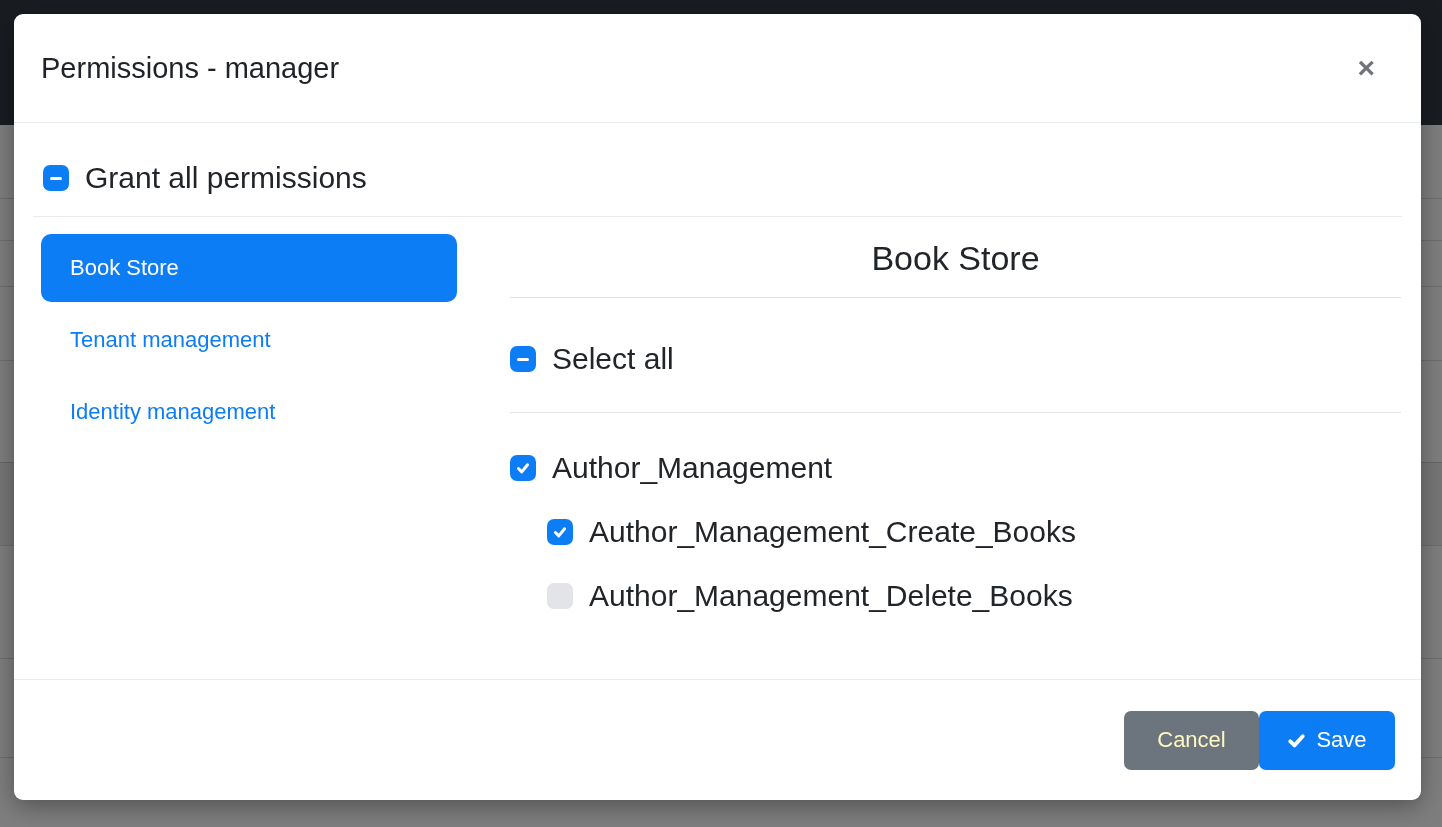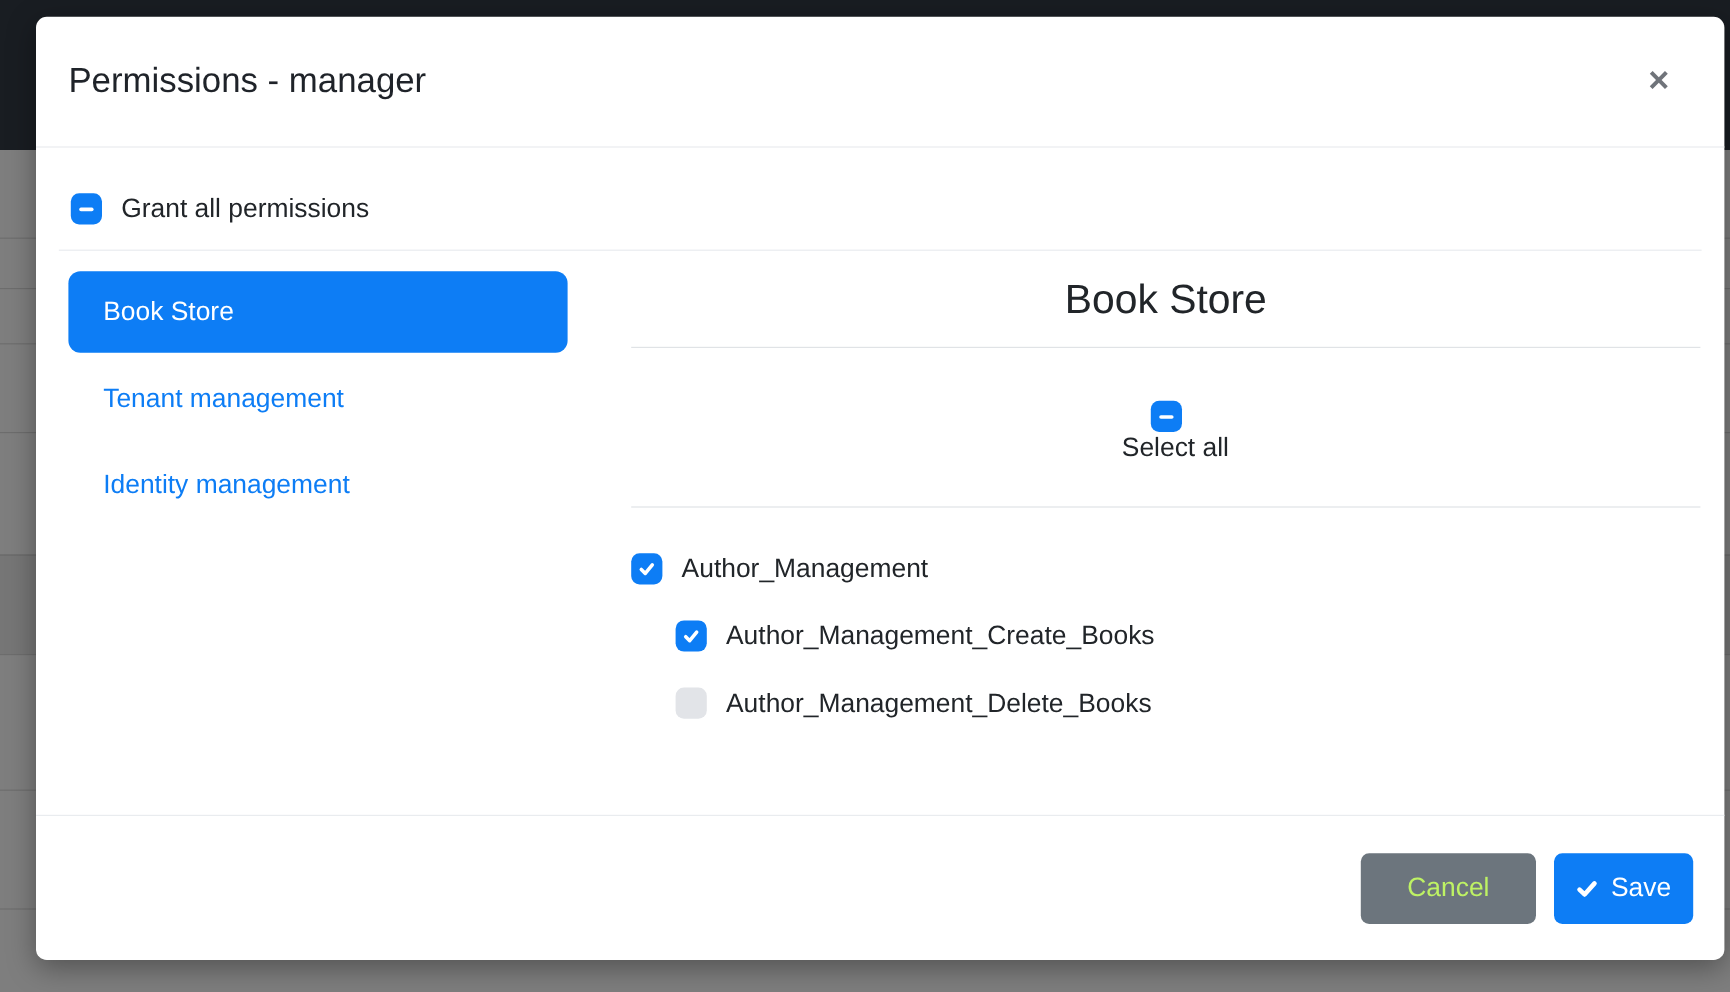"Permissions - manager" .modal { left: 30px -> 14px }
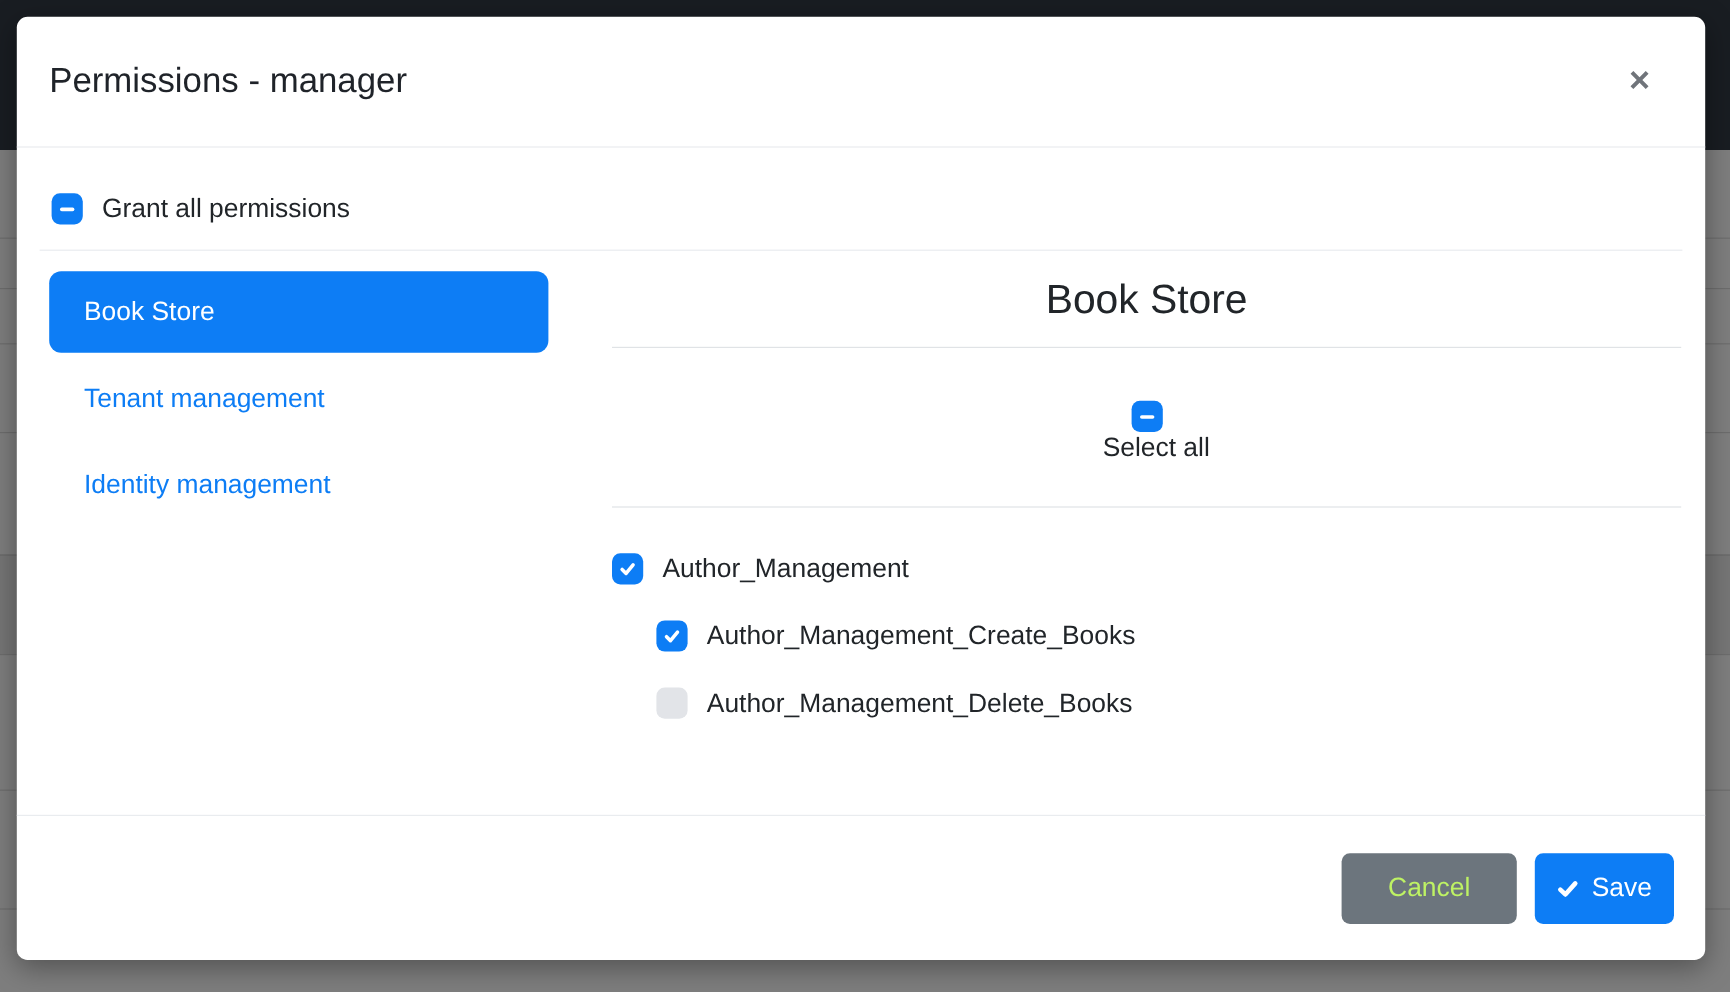"Grant all permissions" .cb-label { font-size: 22px -> 30px }
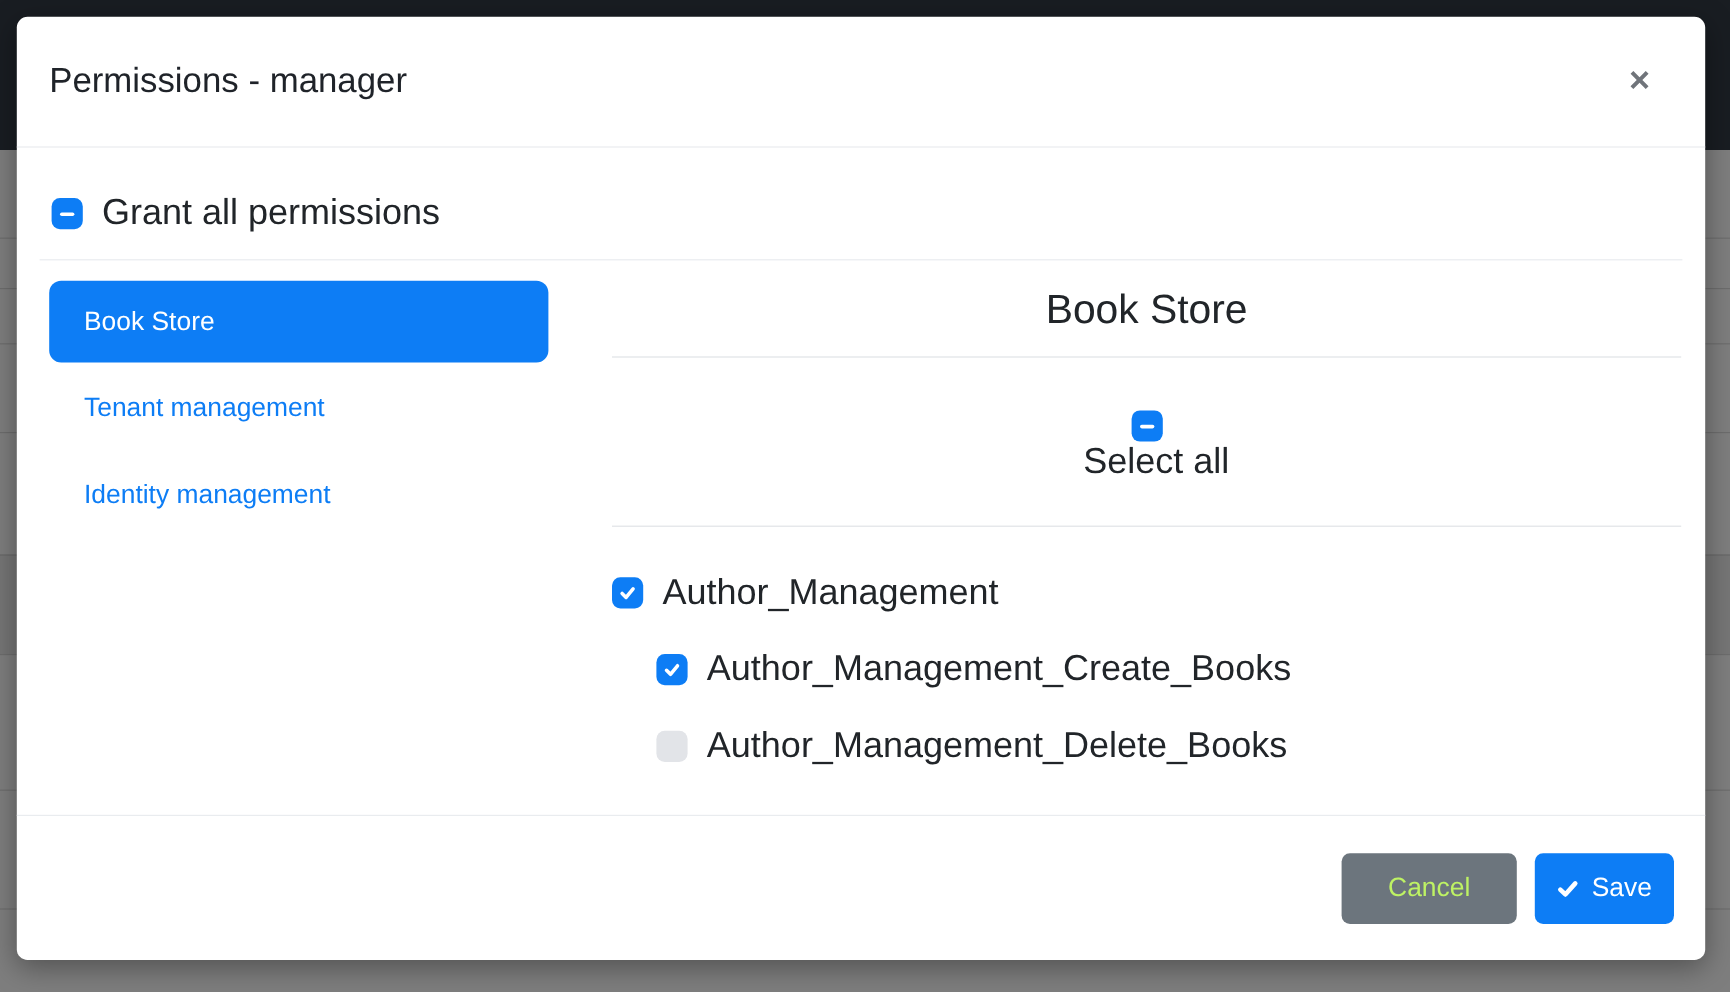"Select all" .selectall-row { flex-direction: column -> none }
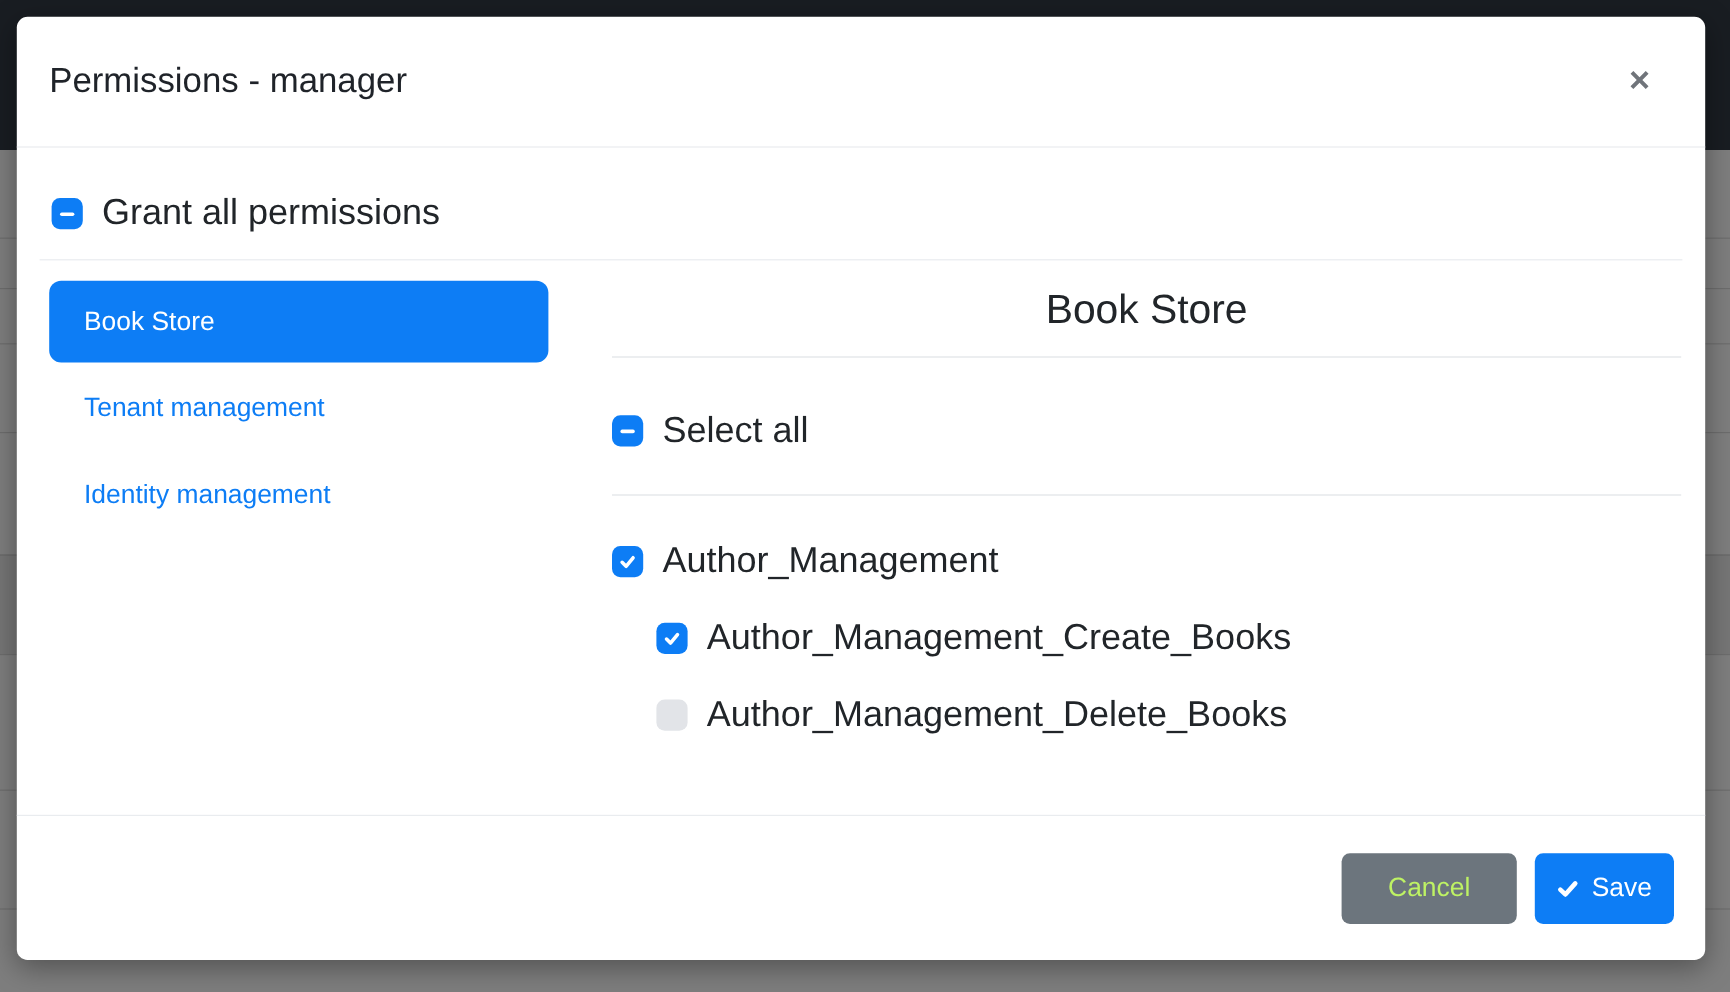"Cancel" .btn-cancel { color: #bef264 -> #fef9c3; width: 146px -> 135px }
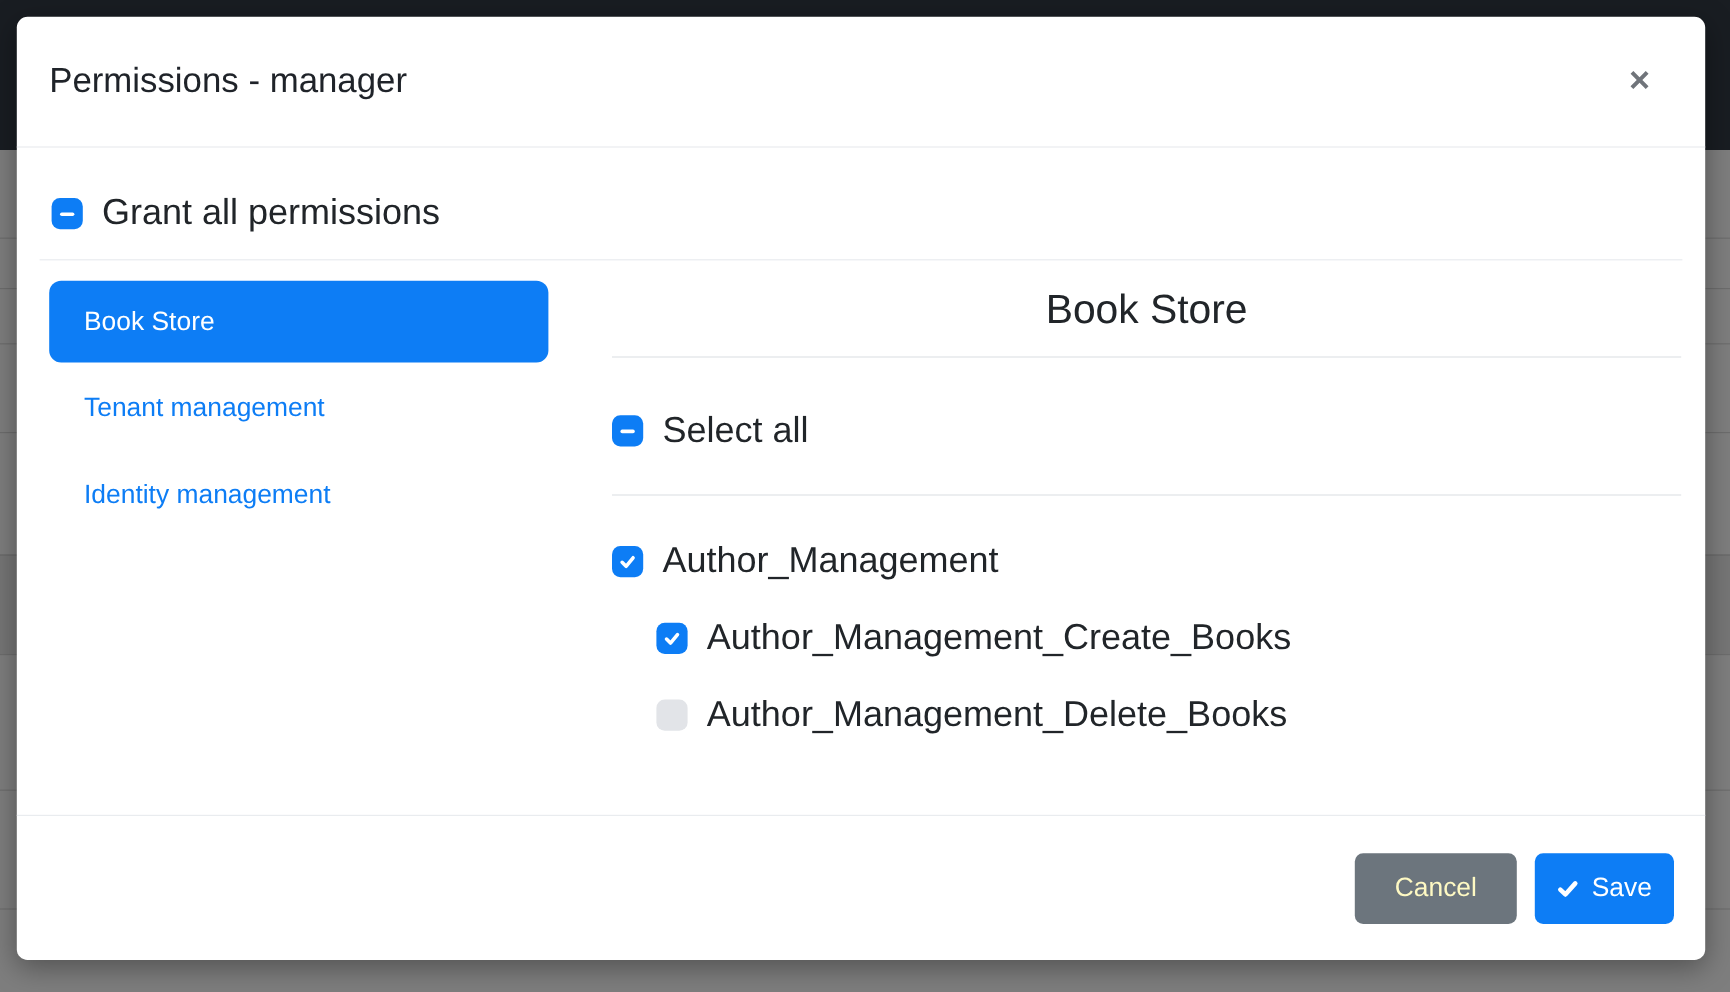"Save" .btn-save { margin-left: 15px -> none; width: 116px -> 136px }
